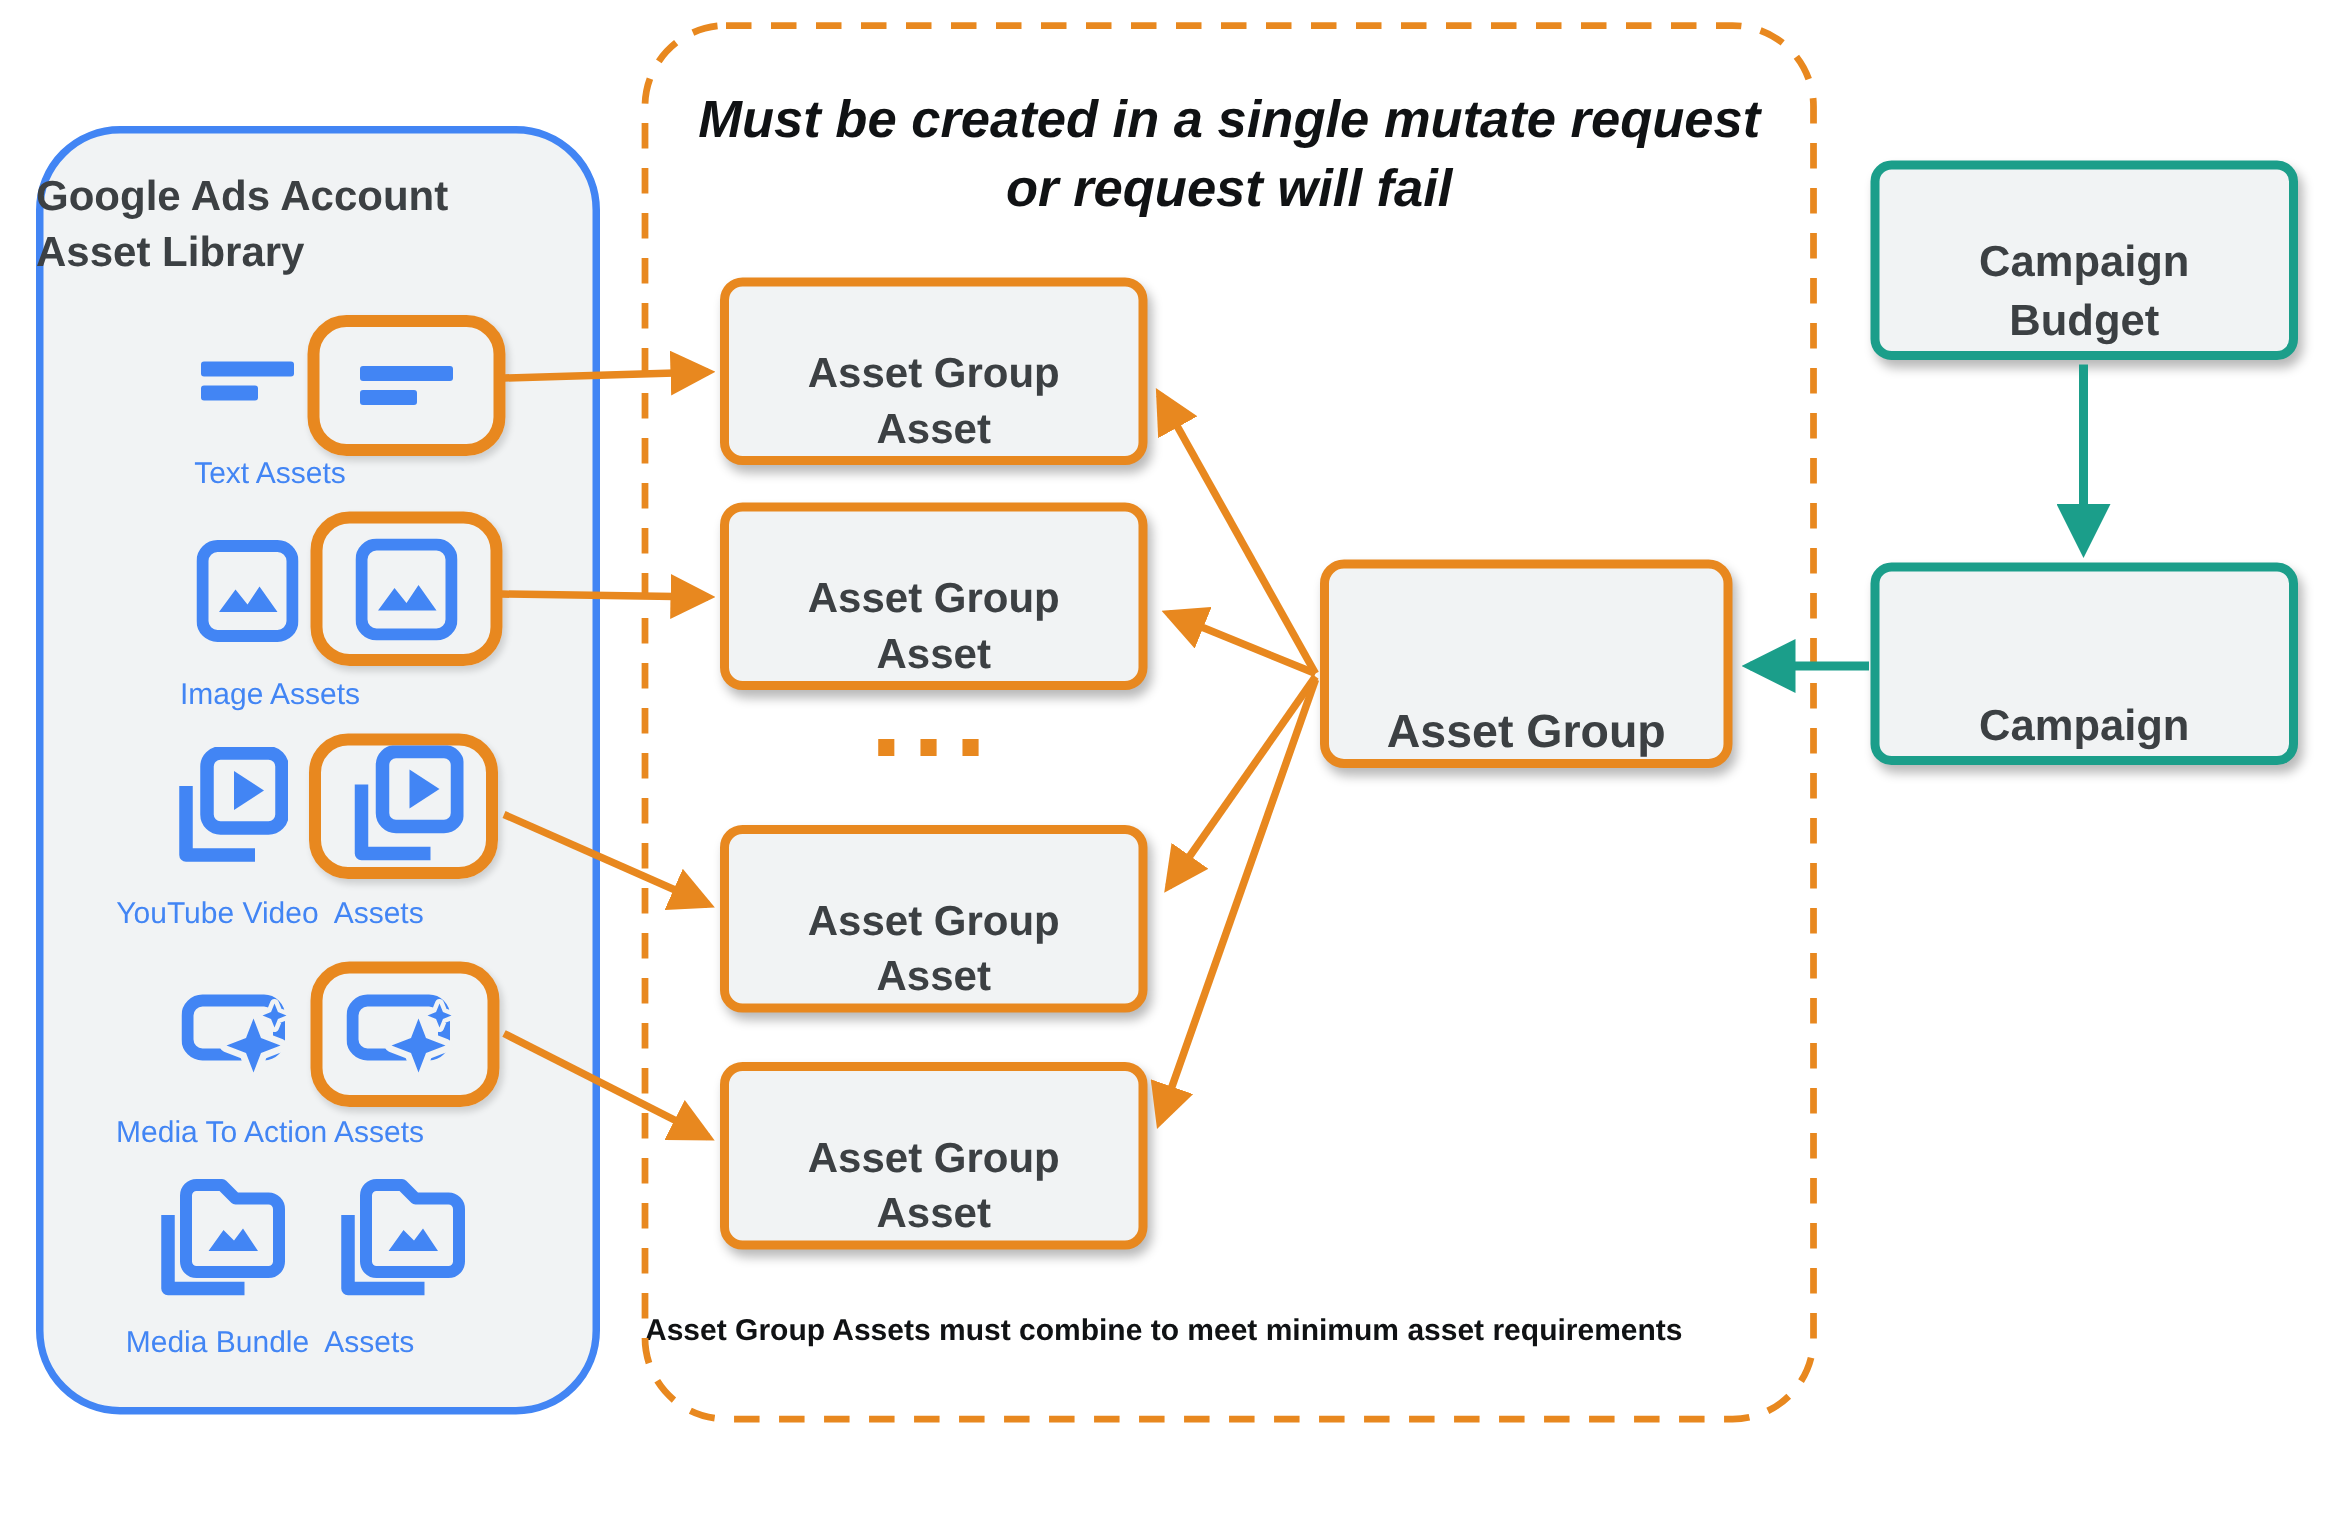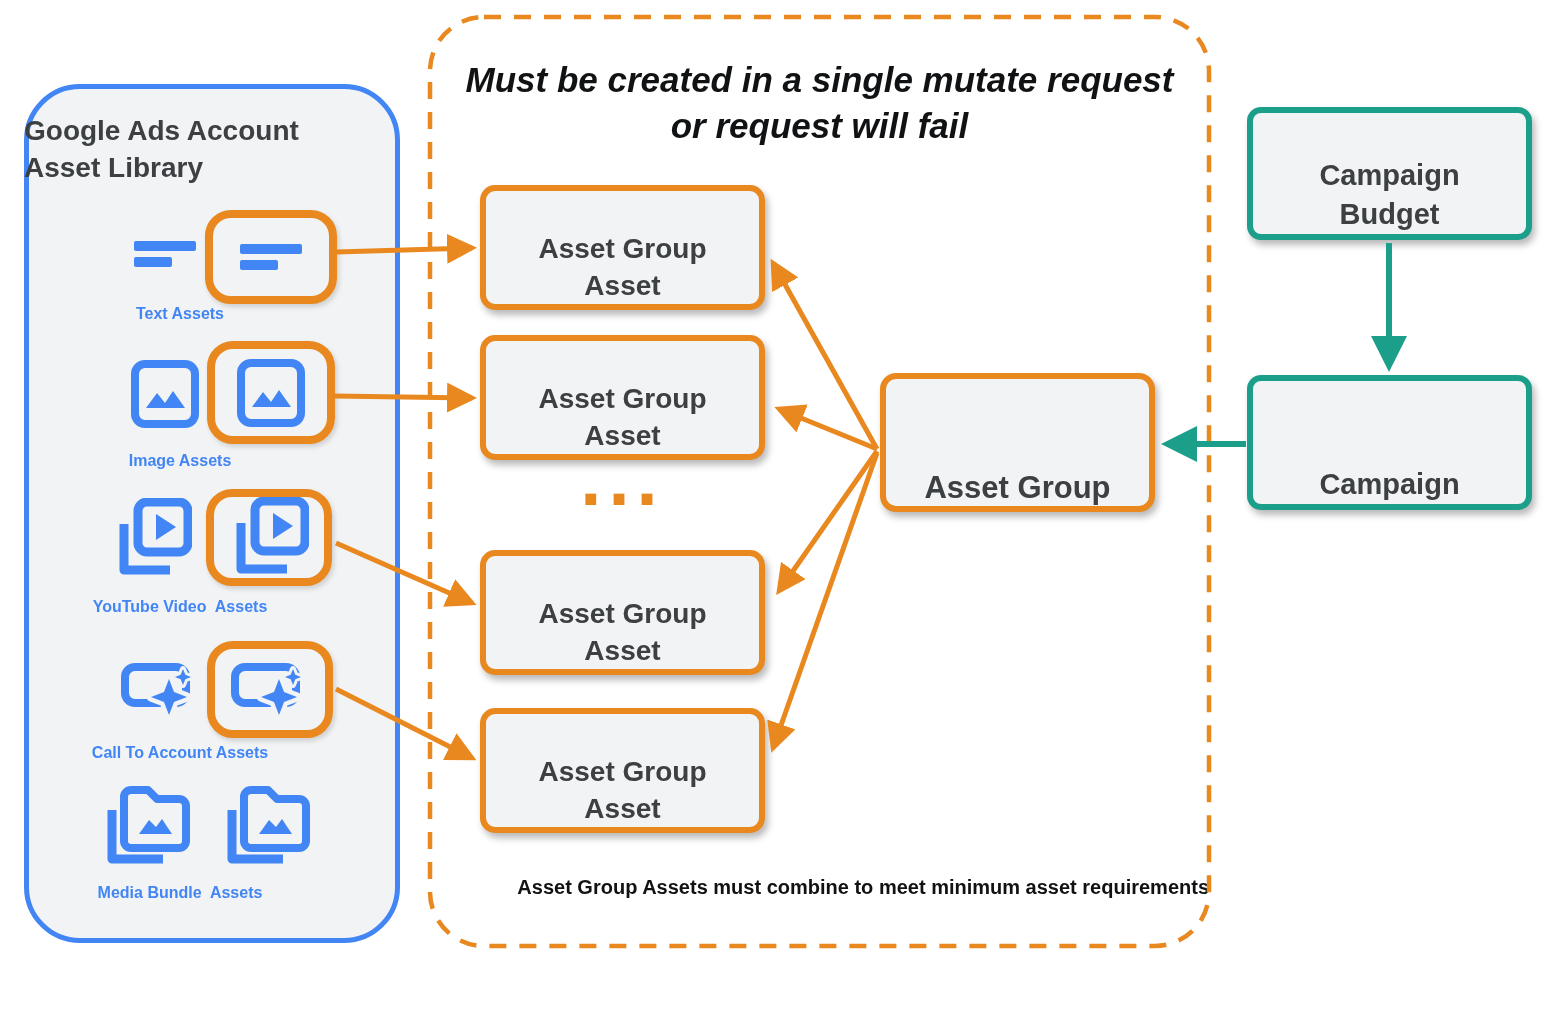"Text Assets" .lib-label { font-size: 16px -> 20px; font-weight: 700 -> 400 }
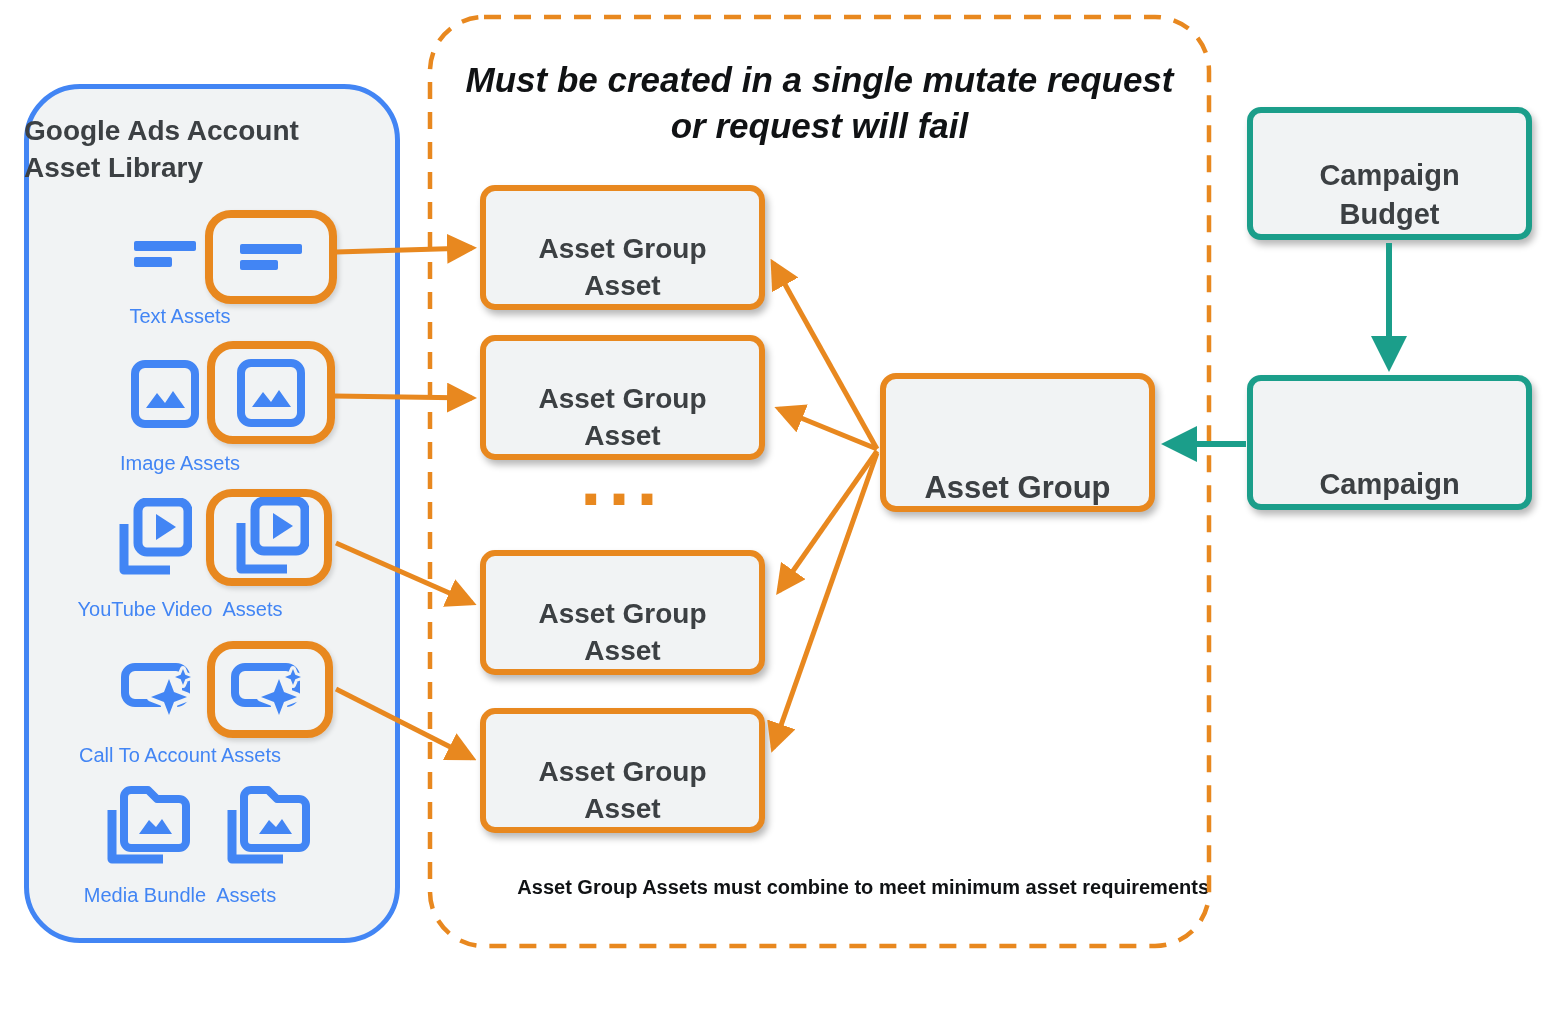"Call To Account Assets" div.lib-label { text: Call To Account -> Media To Action }
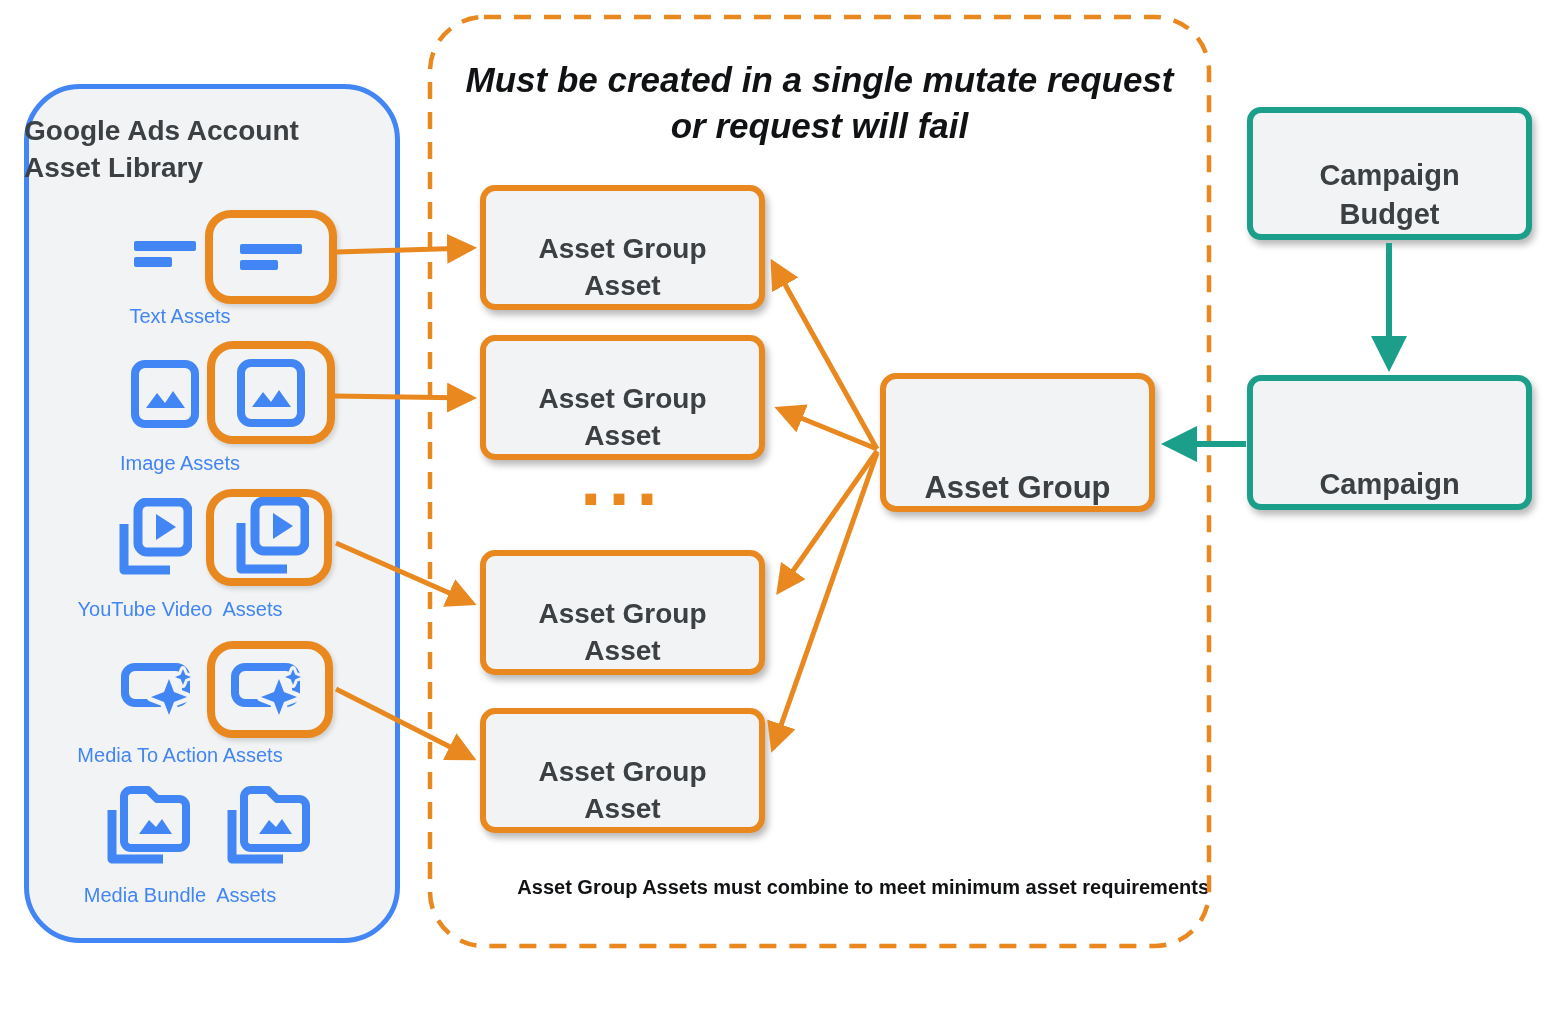"Asset Group Assets must combine" .mutate-footnote { text-align: right -> left }
